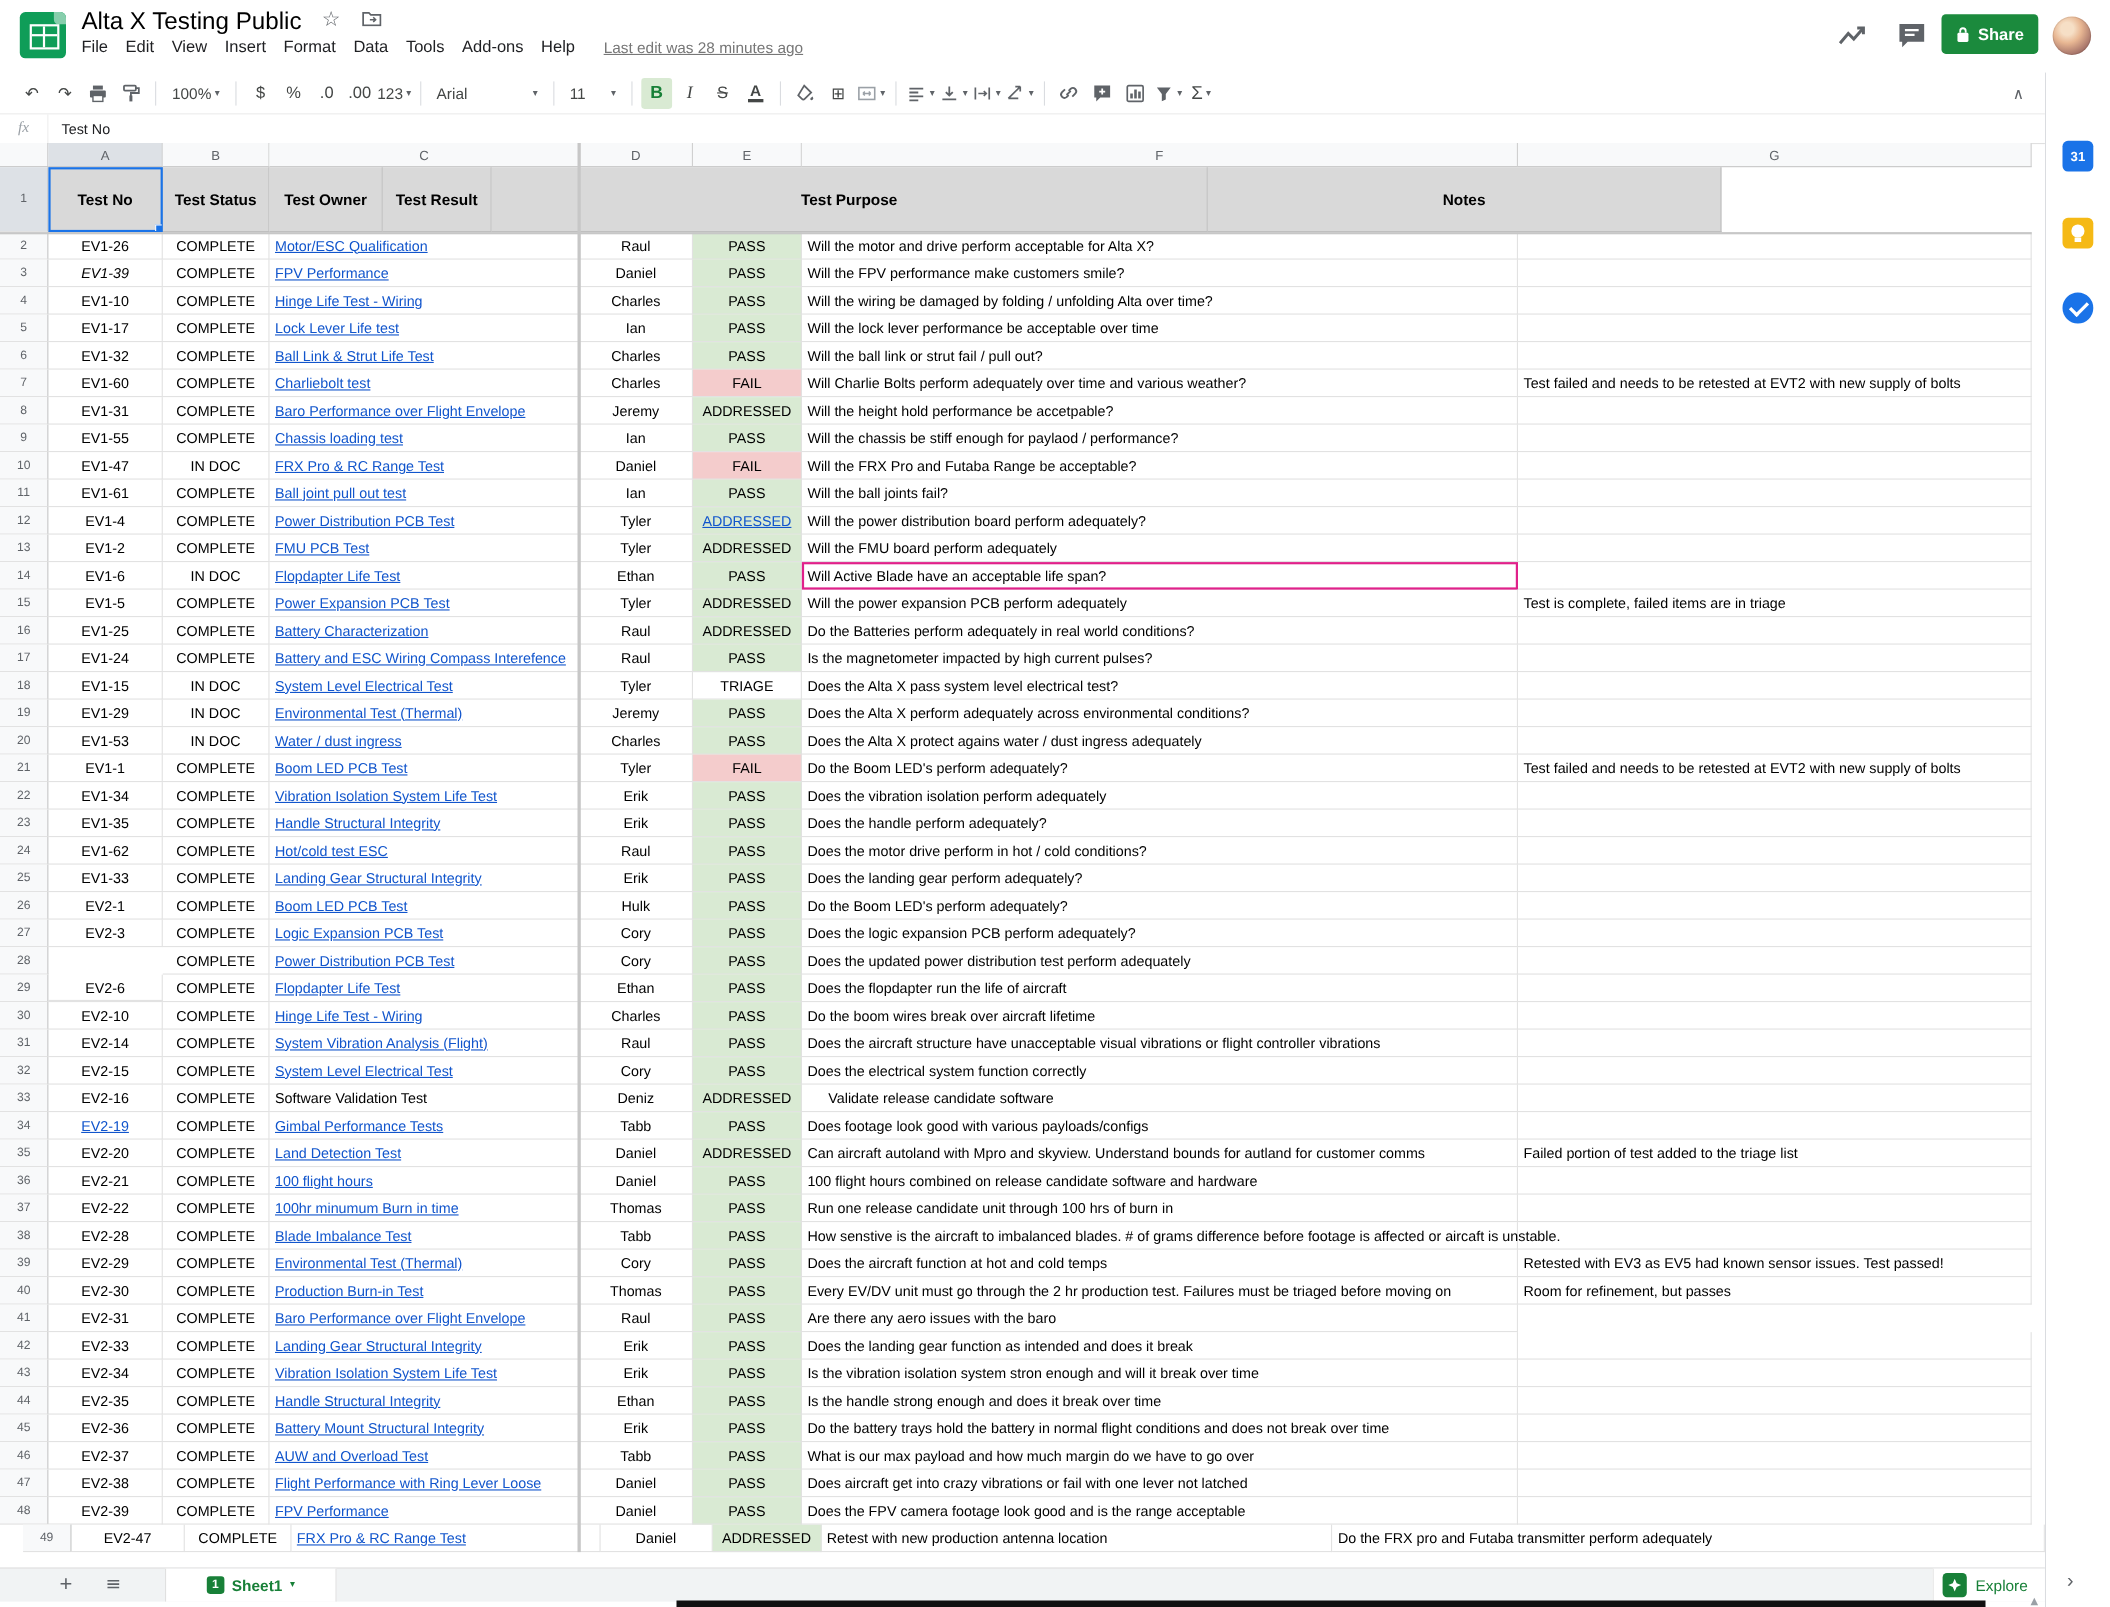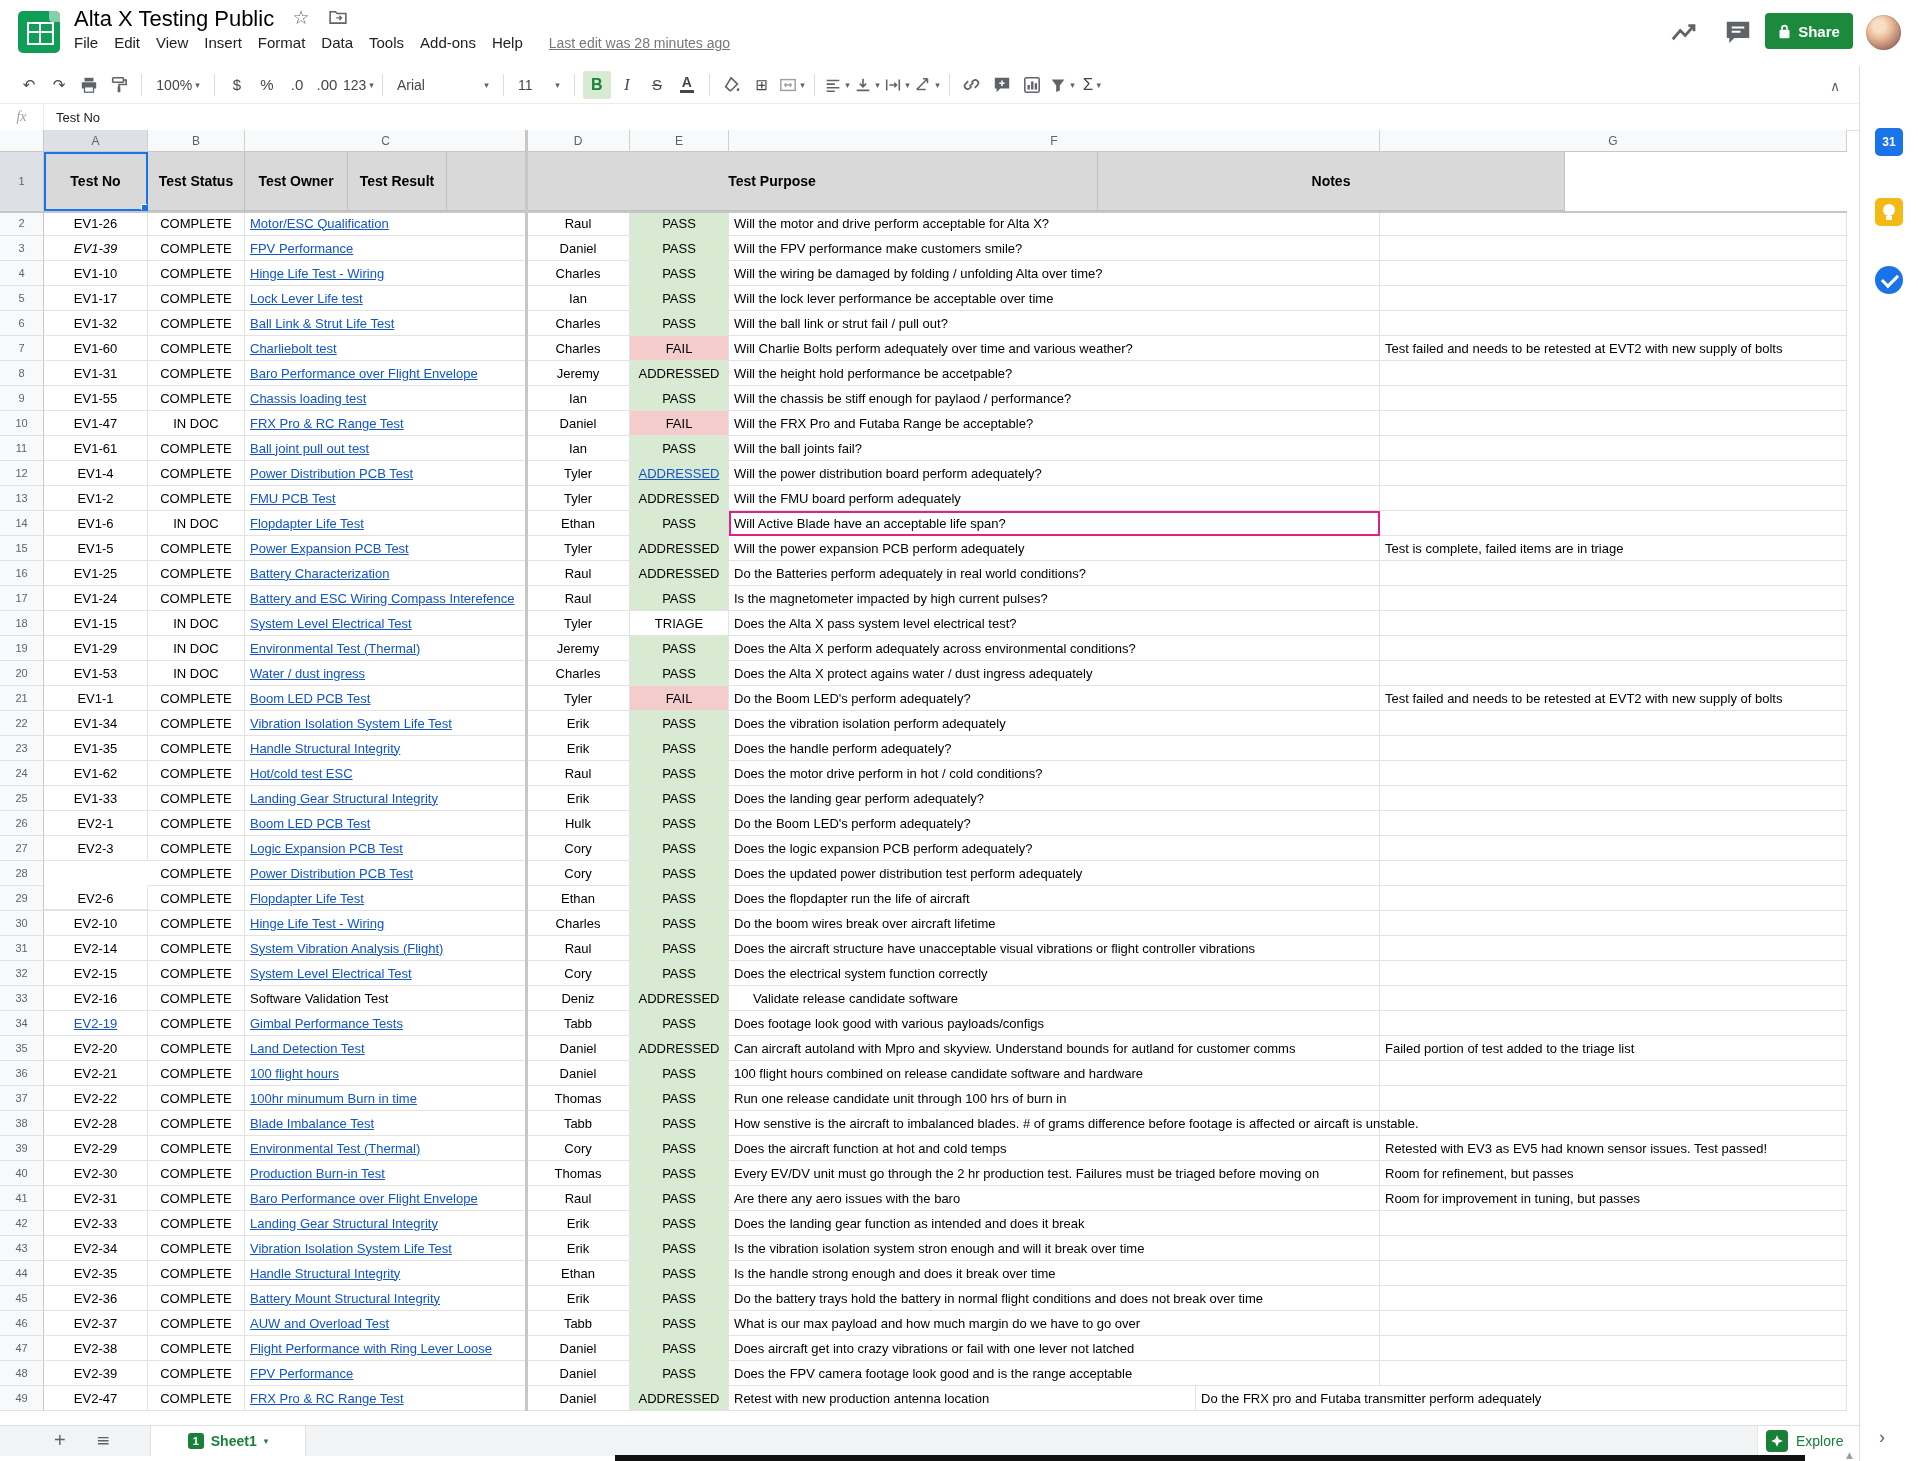"Room for improvement in tuning," div.cell { html: <div>Room for improvement in tuning, but passes</div> -> none }
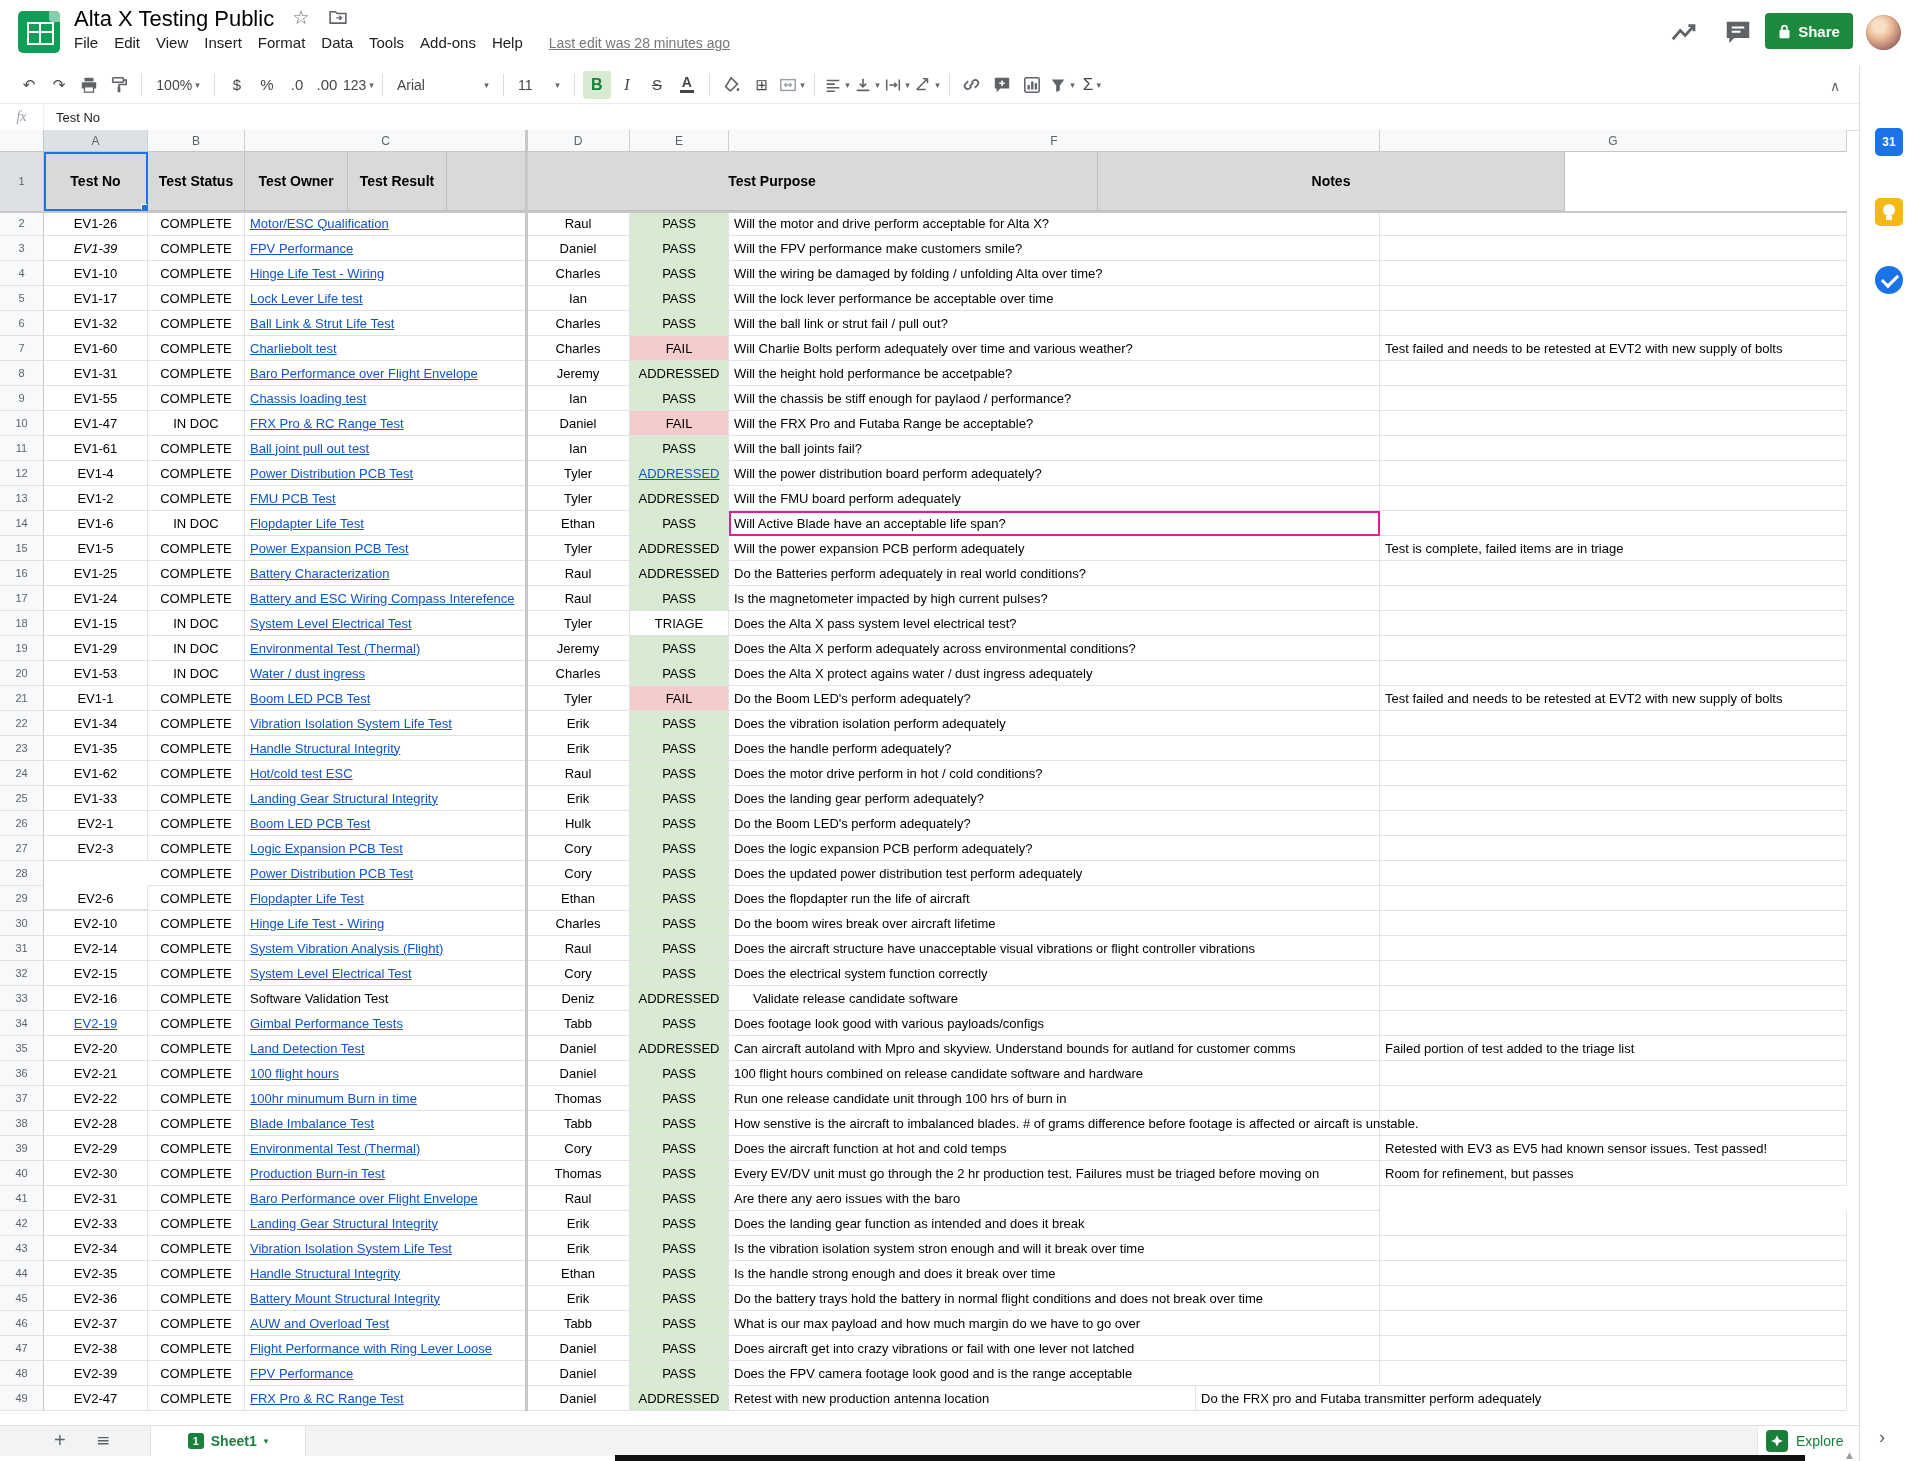"49" div.row { margin-left: none -> 21px }
